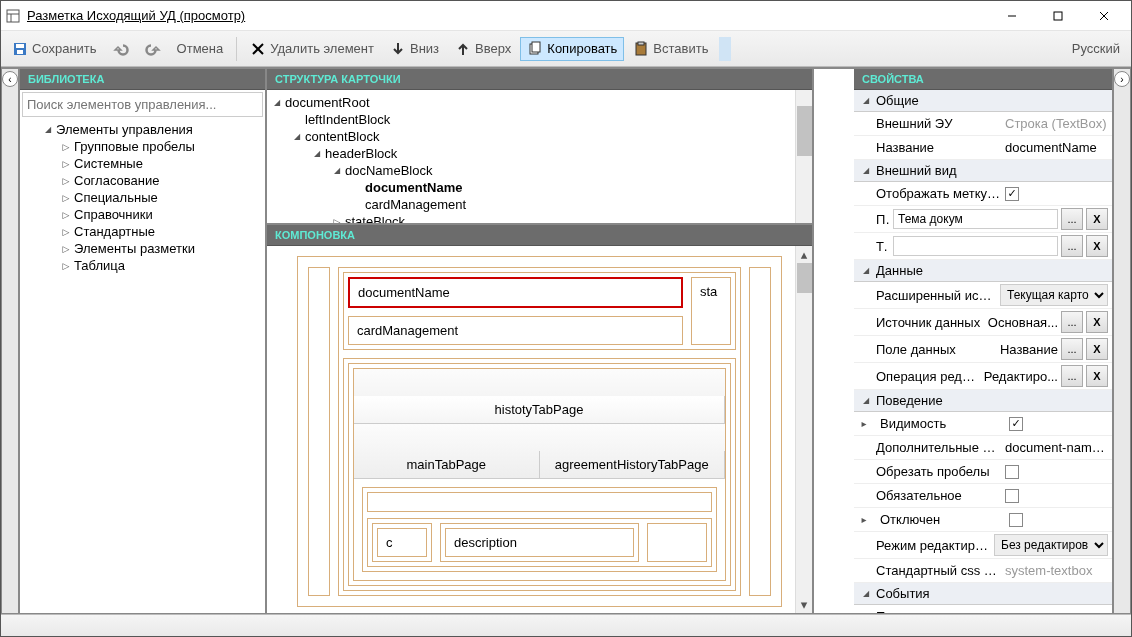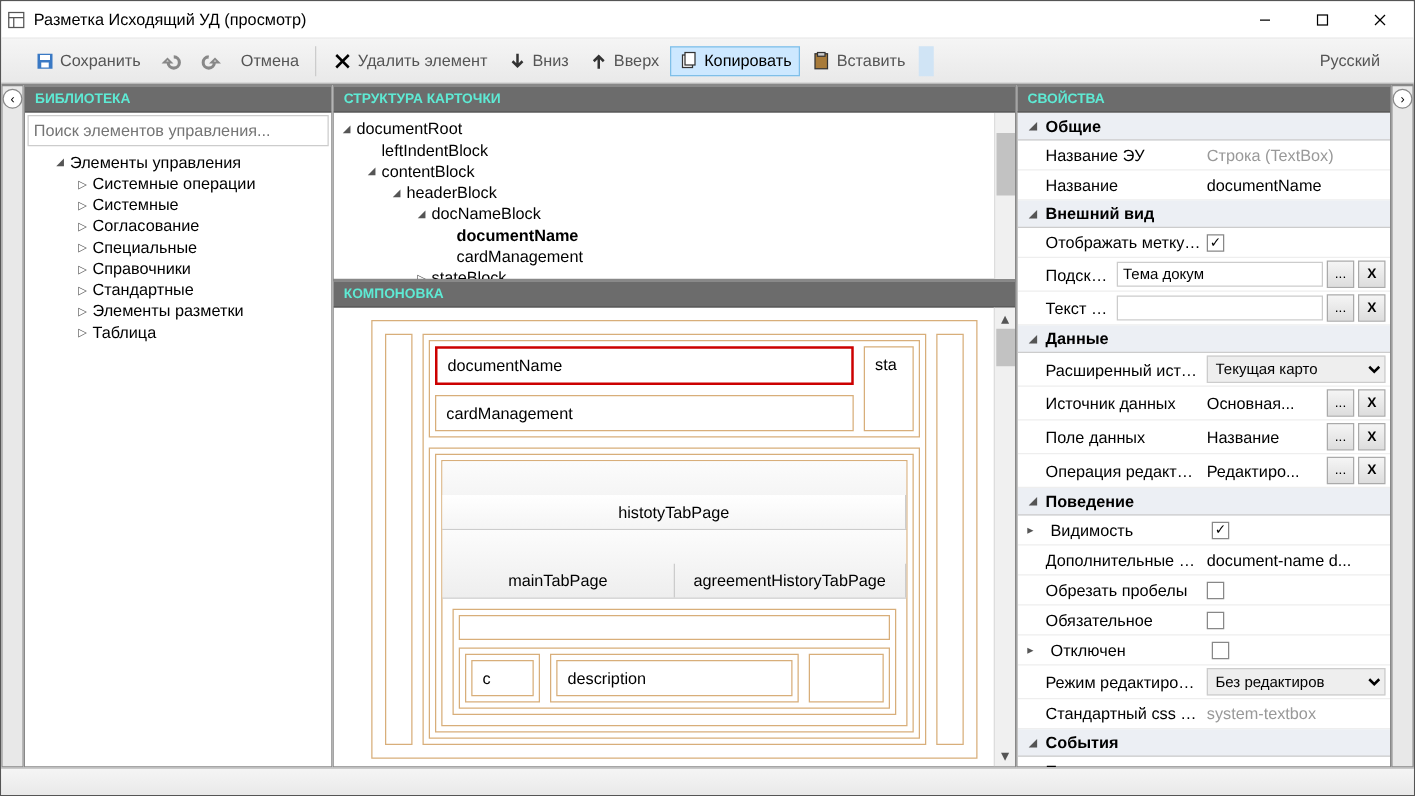"Разметка Исходящий УД (просмотр)" .titlebar .title { text-decoration: none -> underline }
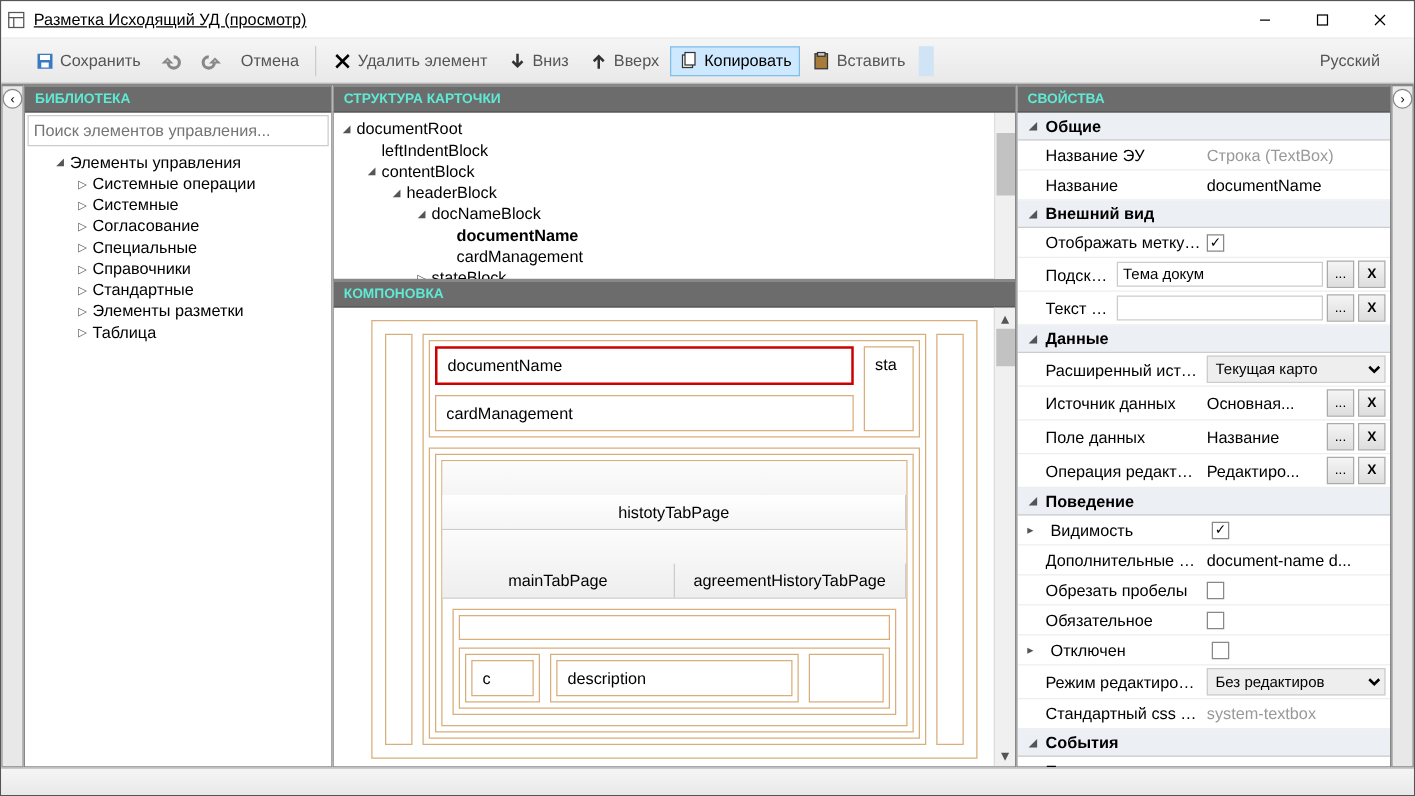"Сохранить" .toolbar { padding: 0 20px -> 0 4px }
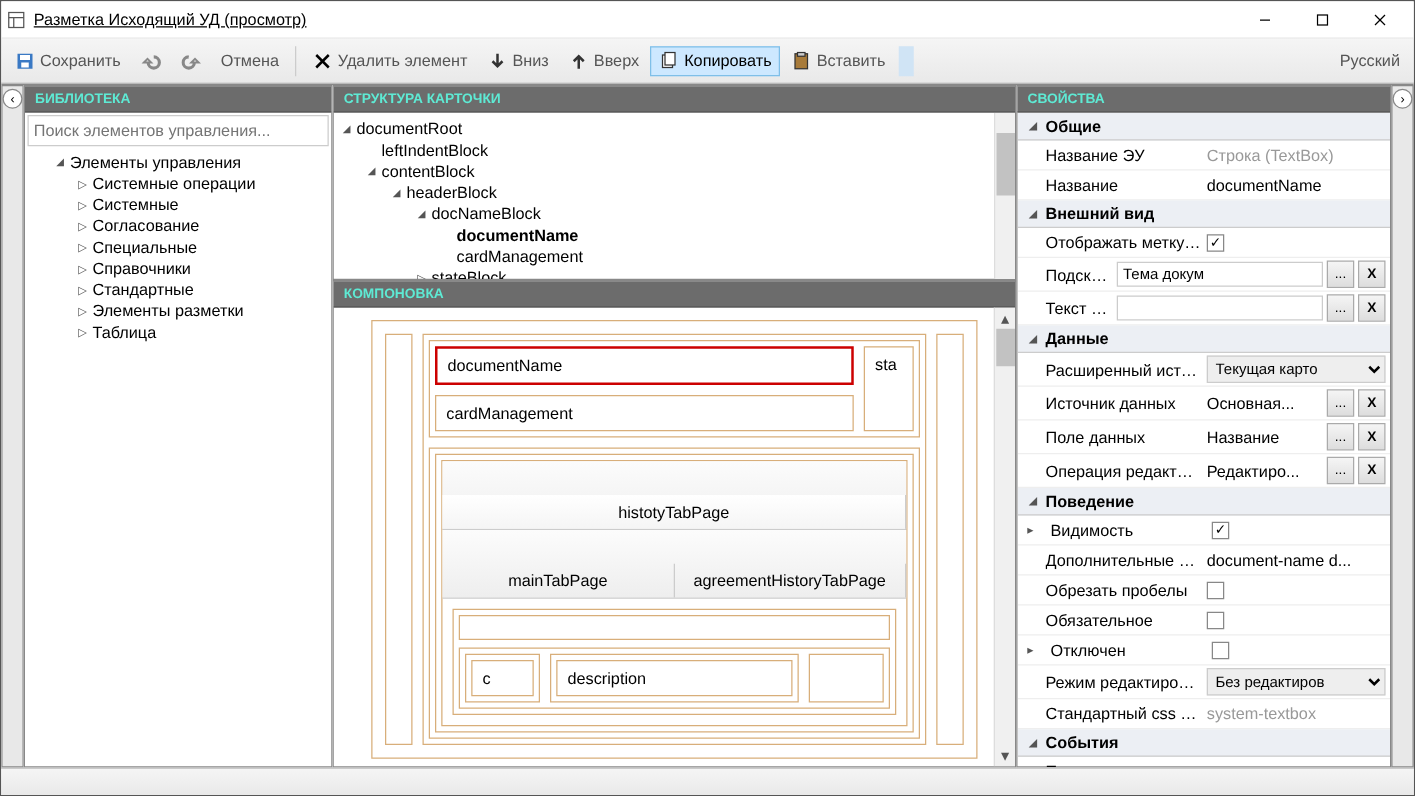"СВОЙСТВА" .rightcol .panel { padding-left: none -> 40px }
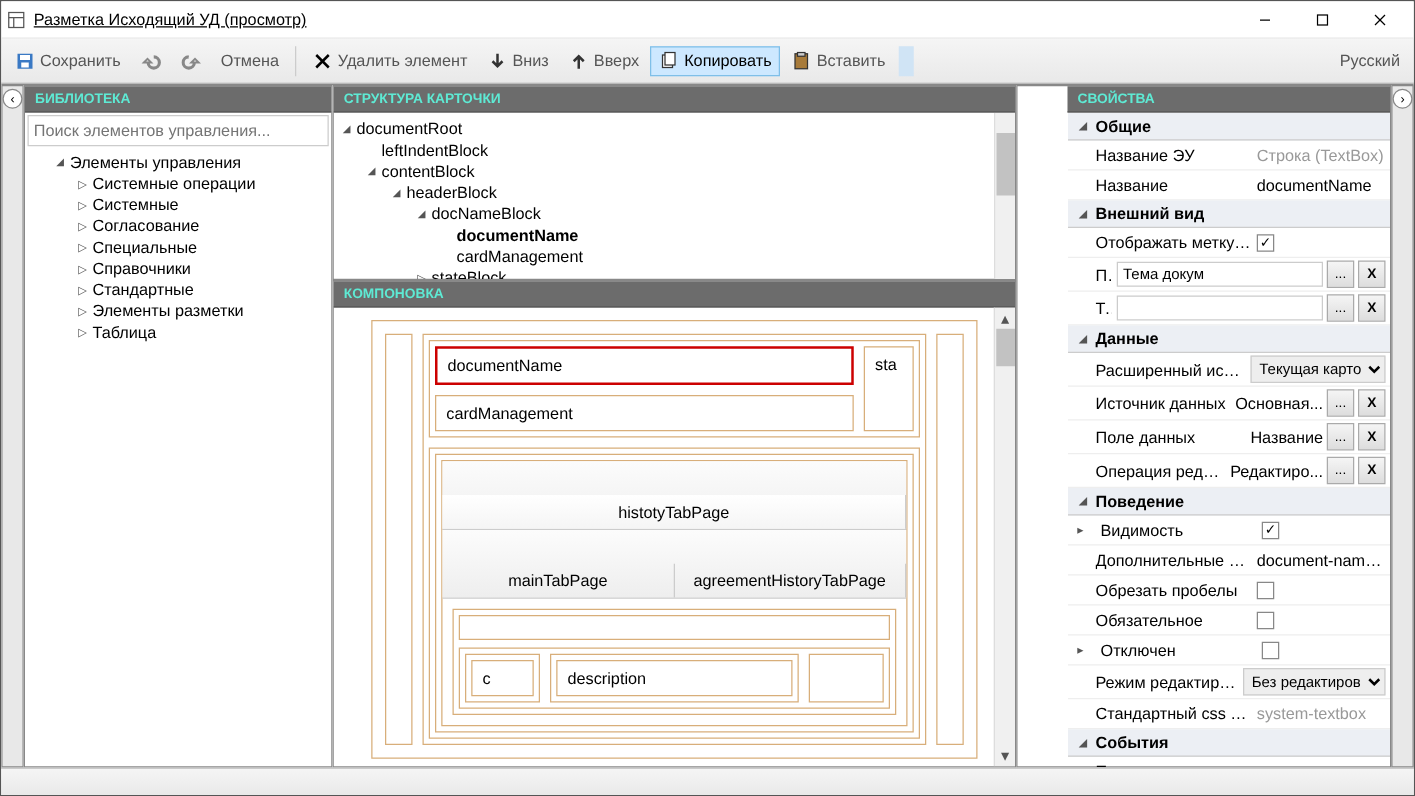"Общие" .prop-section { font-weight: bold -> normal }
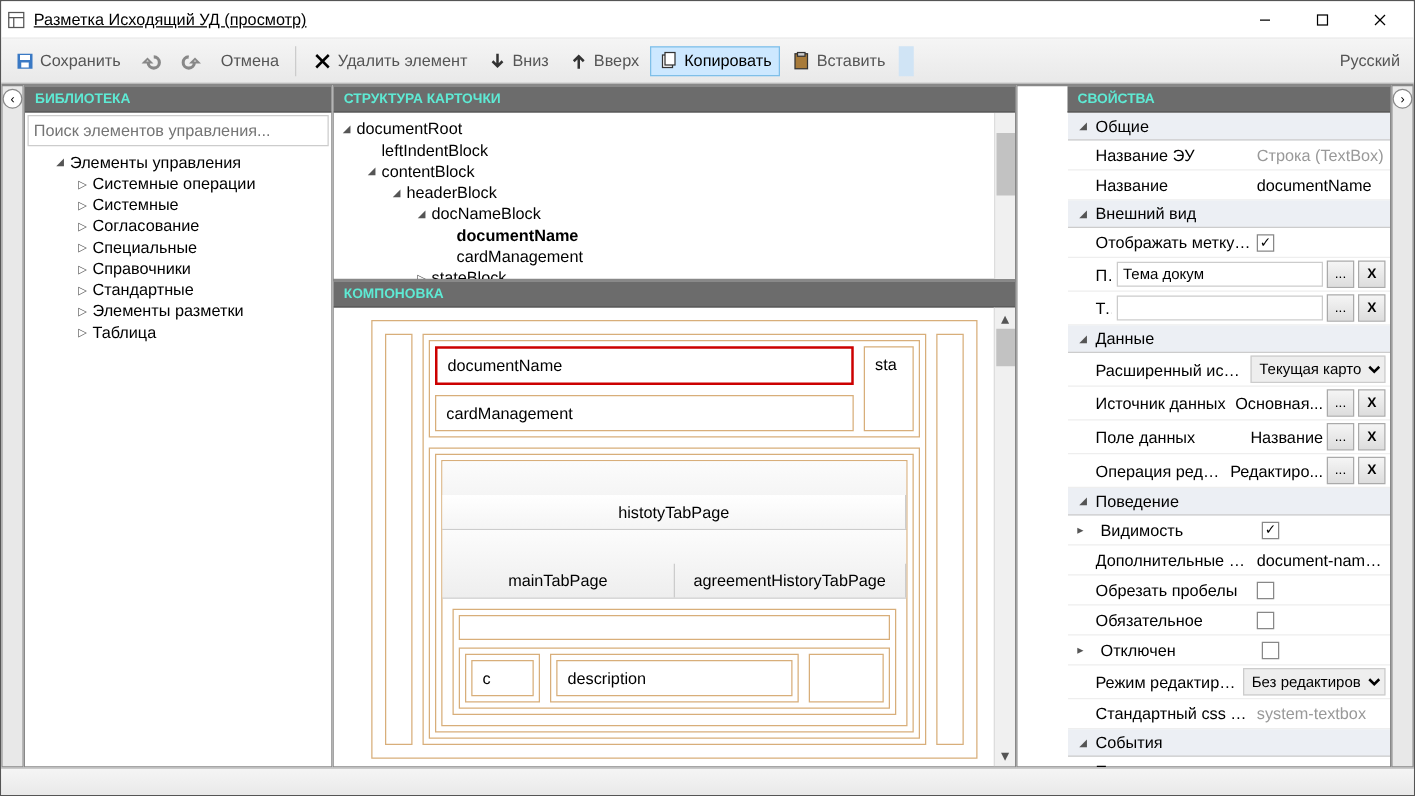"Название ЭУ" span.plabel { text: Название -> Внешний }
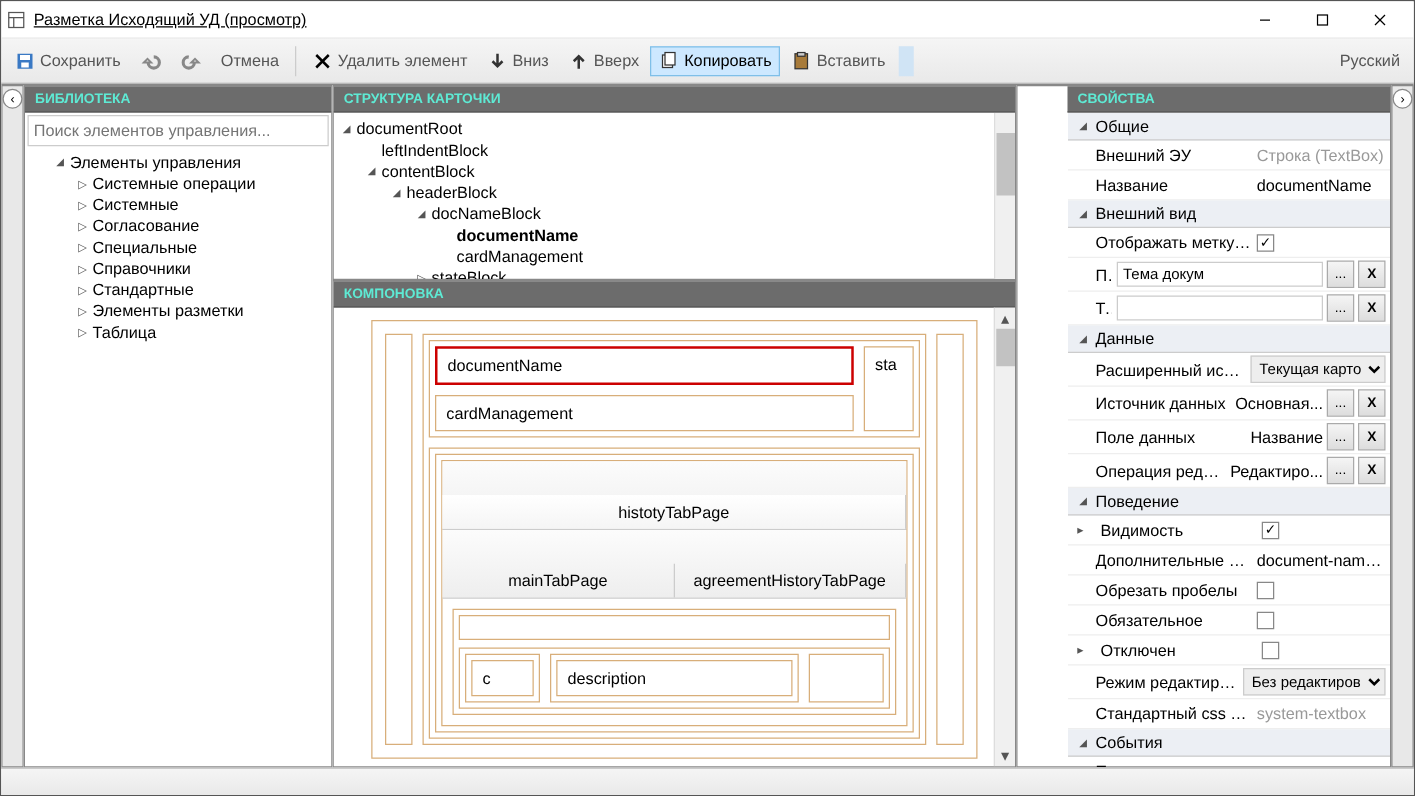"Системные операции" span.tree-label { text: Системные операции -> Групповые пробелы }
